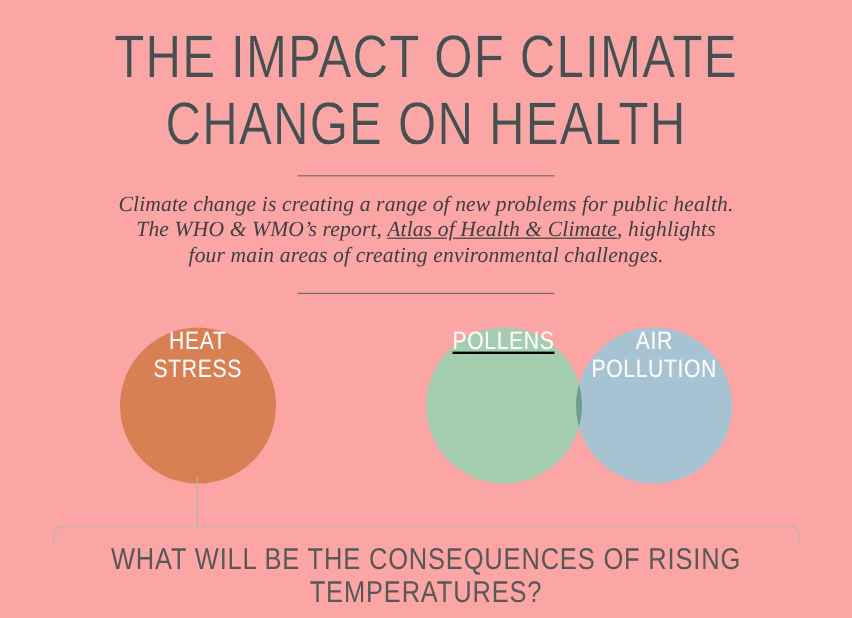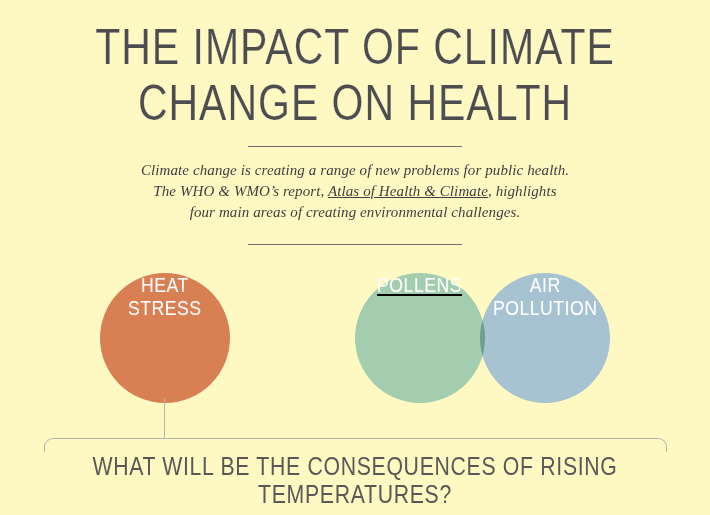"THE IMPACT OF CLIMATE" div.poster { background: #fef9c3 -> #fca5a5 }
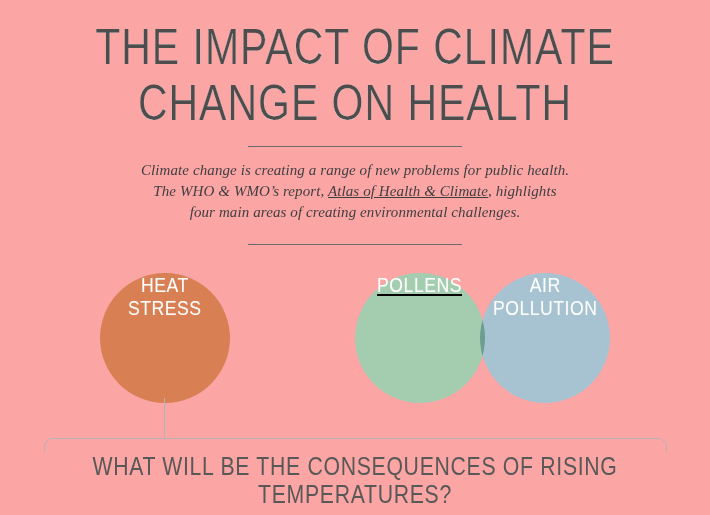"Climate change is creating a" .intro { font-size: 15px -> 18px }
